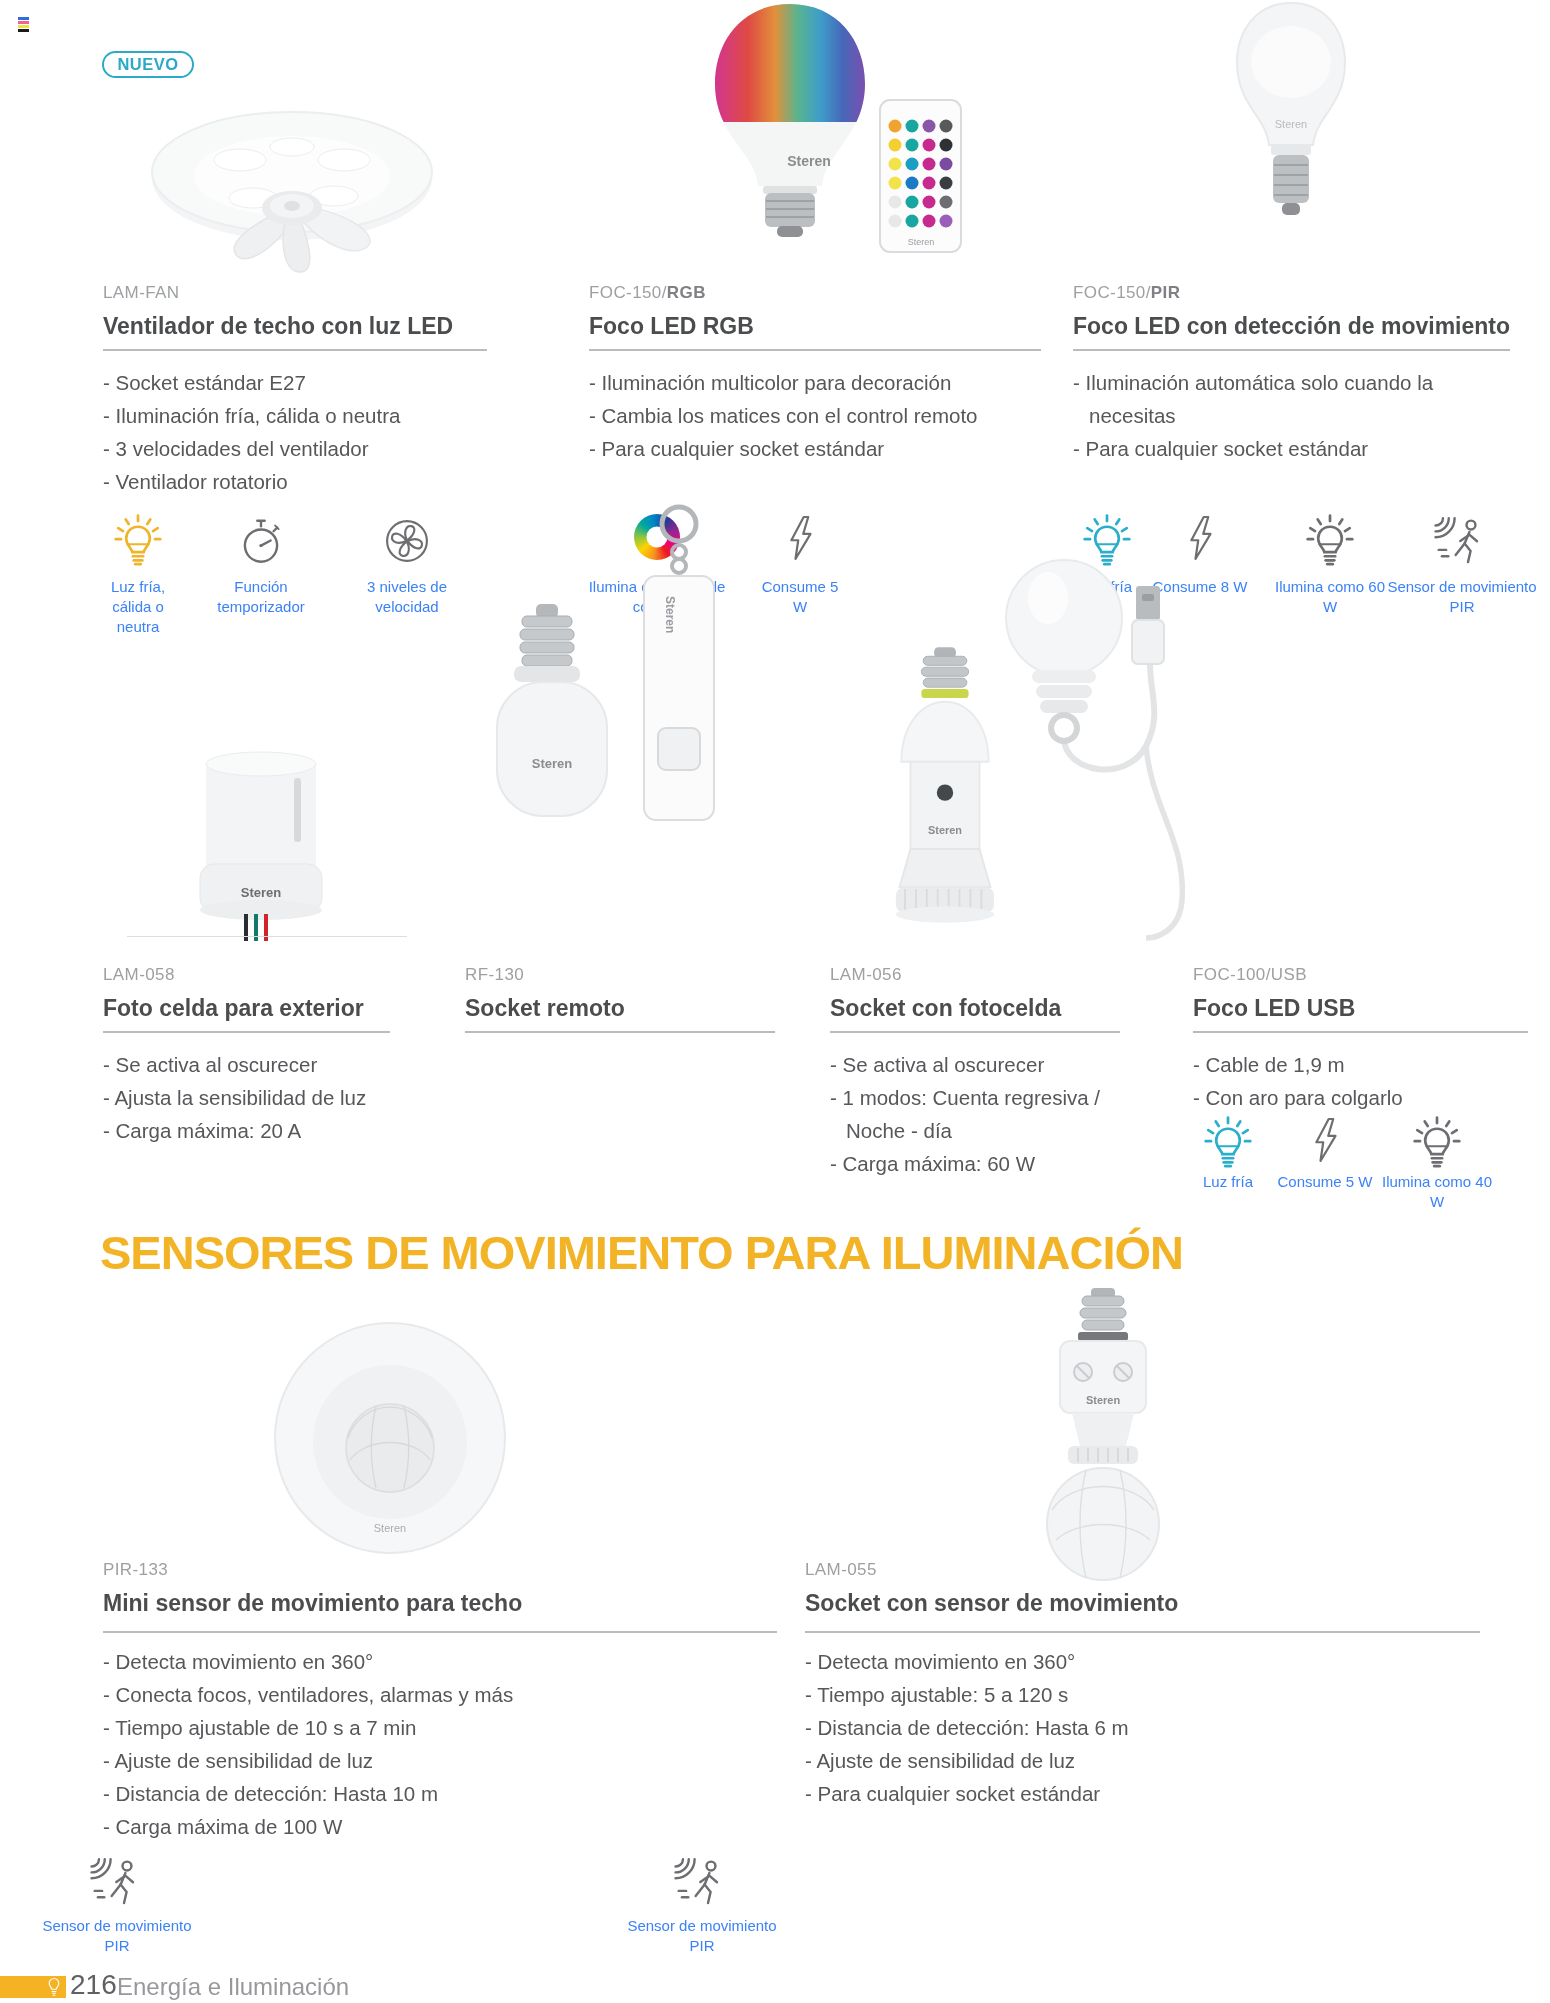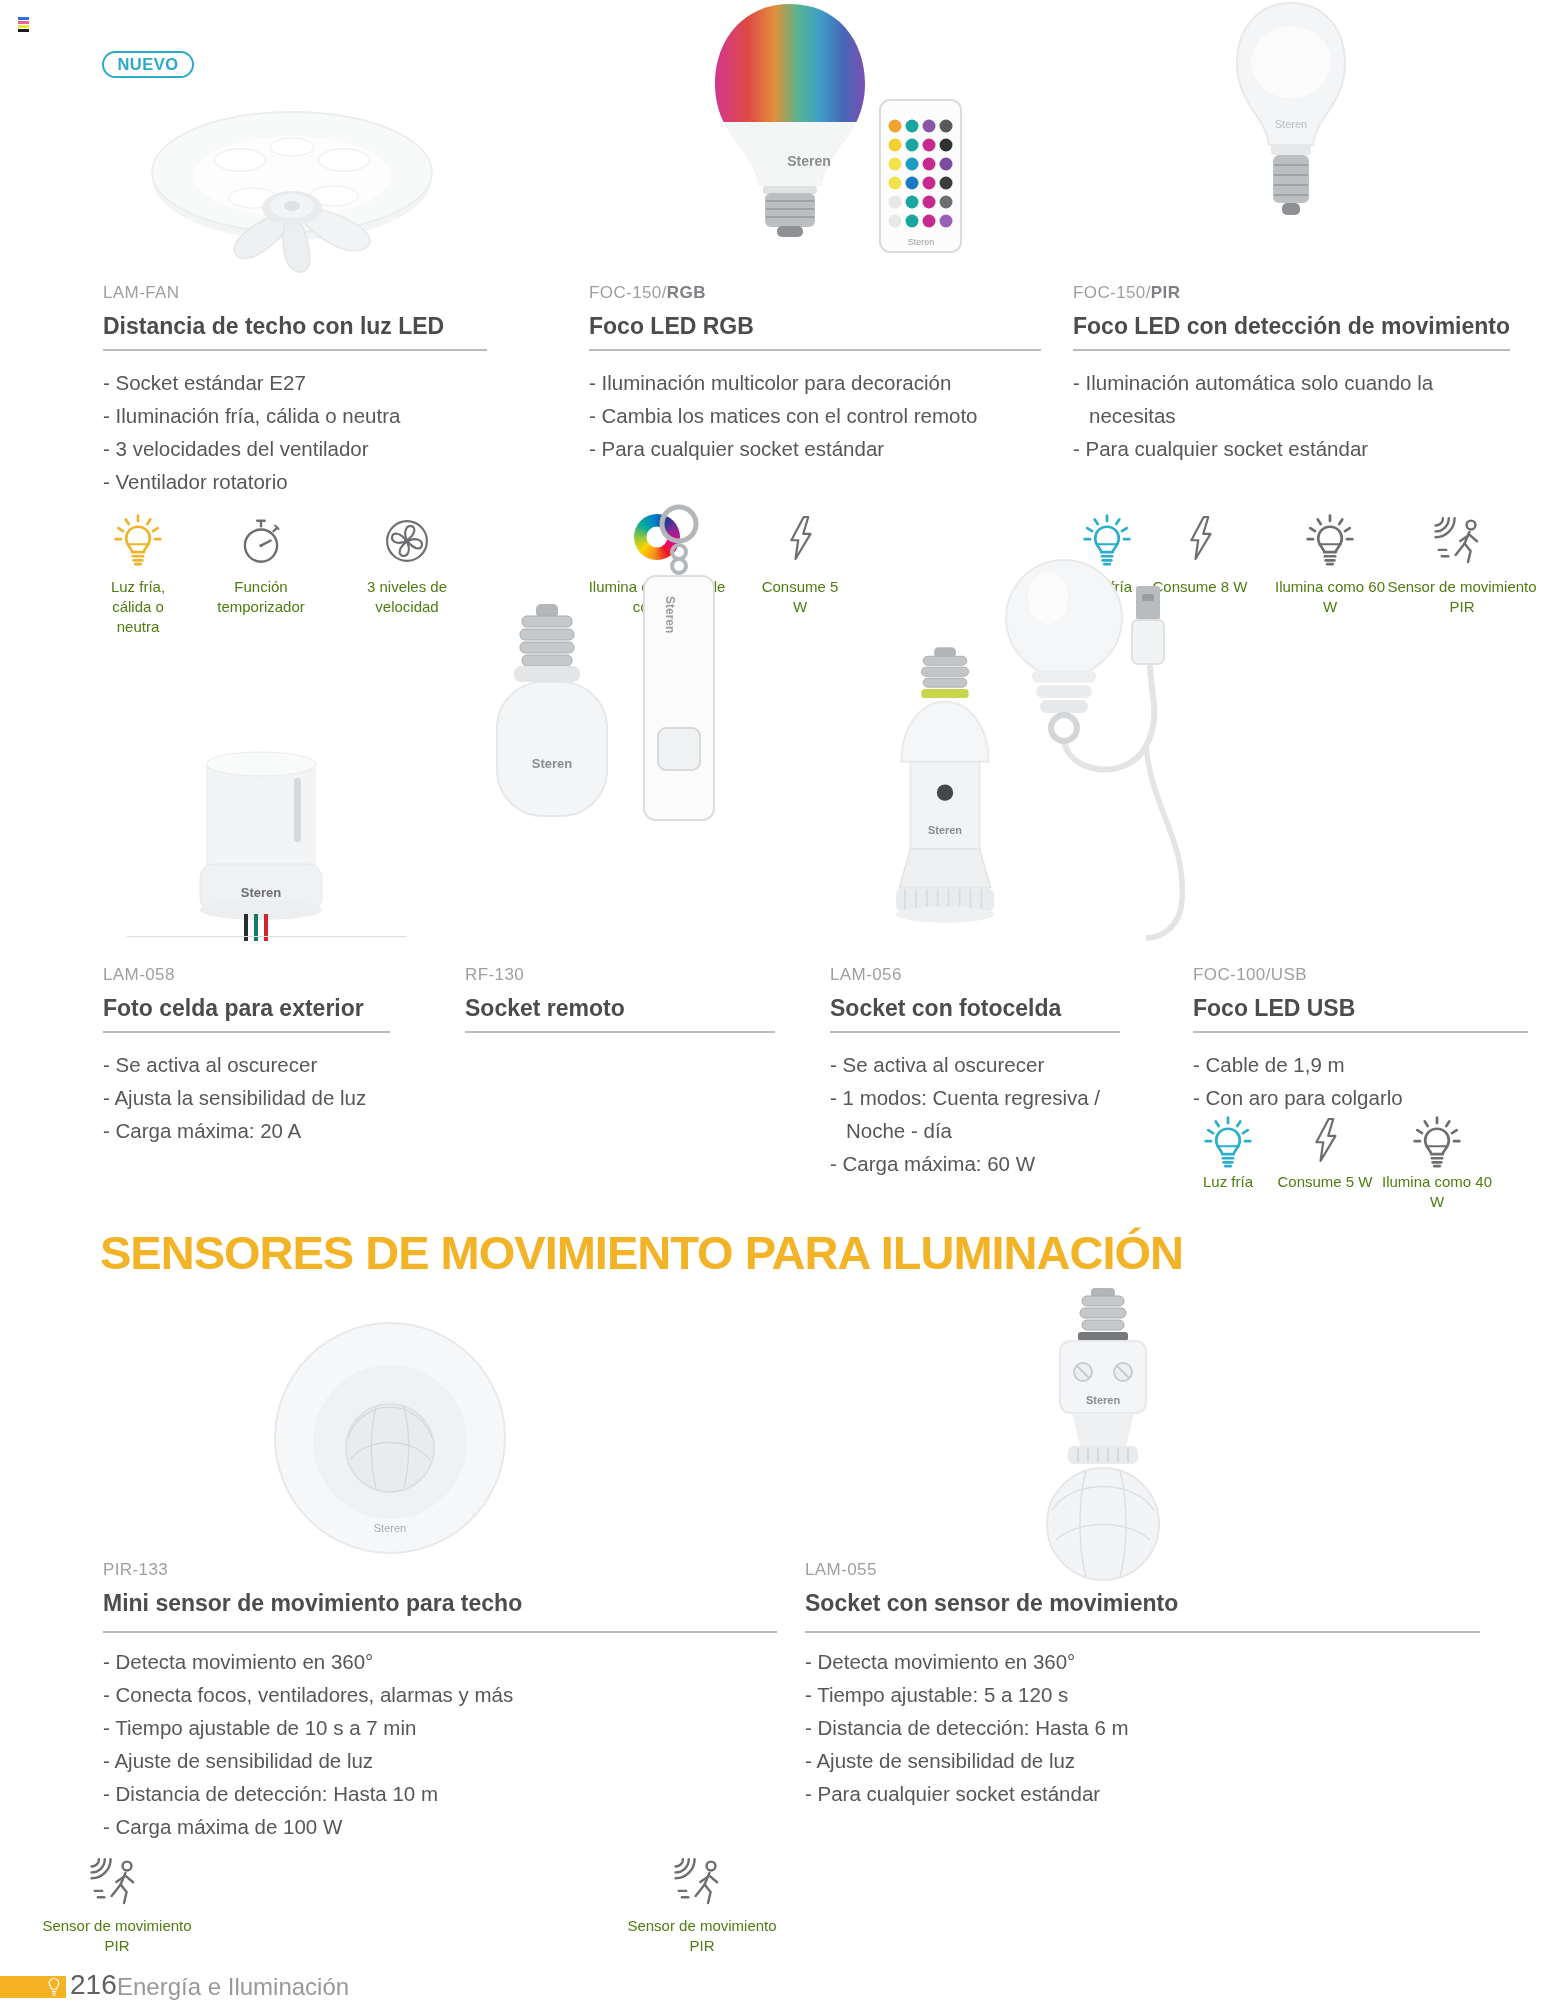"Distancia de techo con luz" div.ptitle { text: Distancia -> Ventilador }
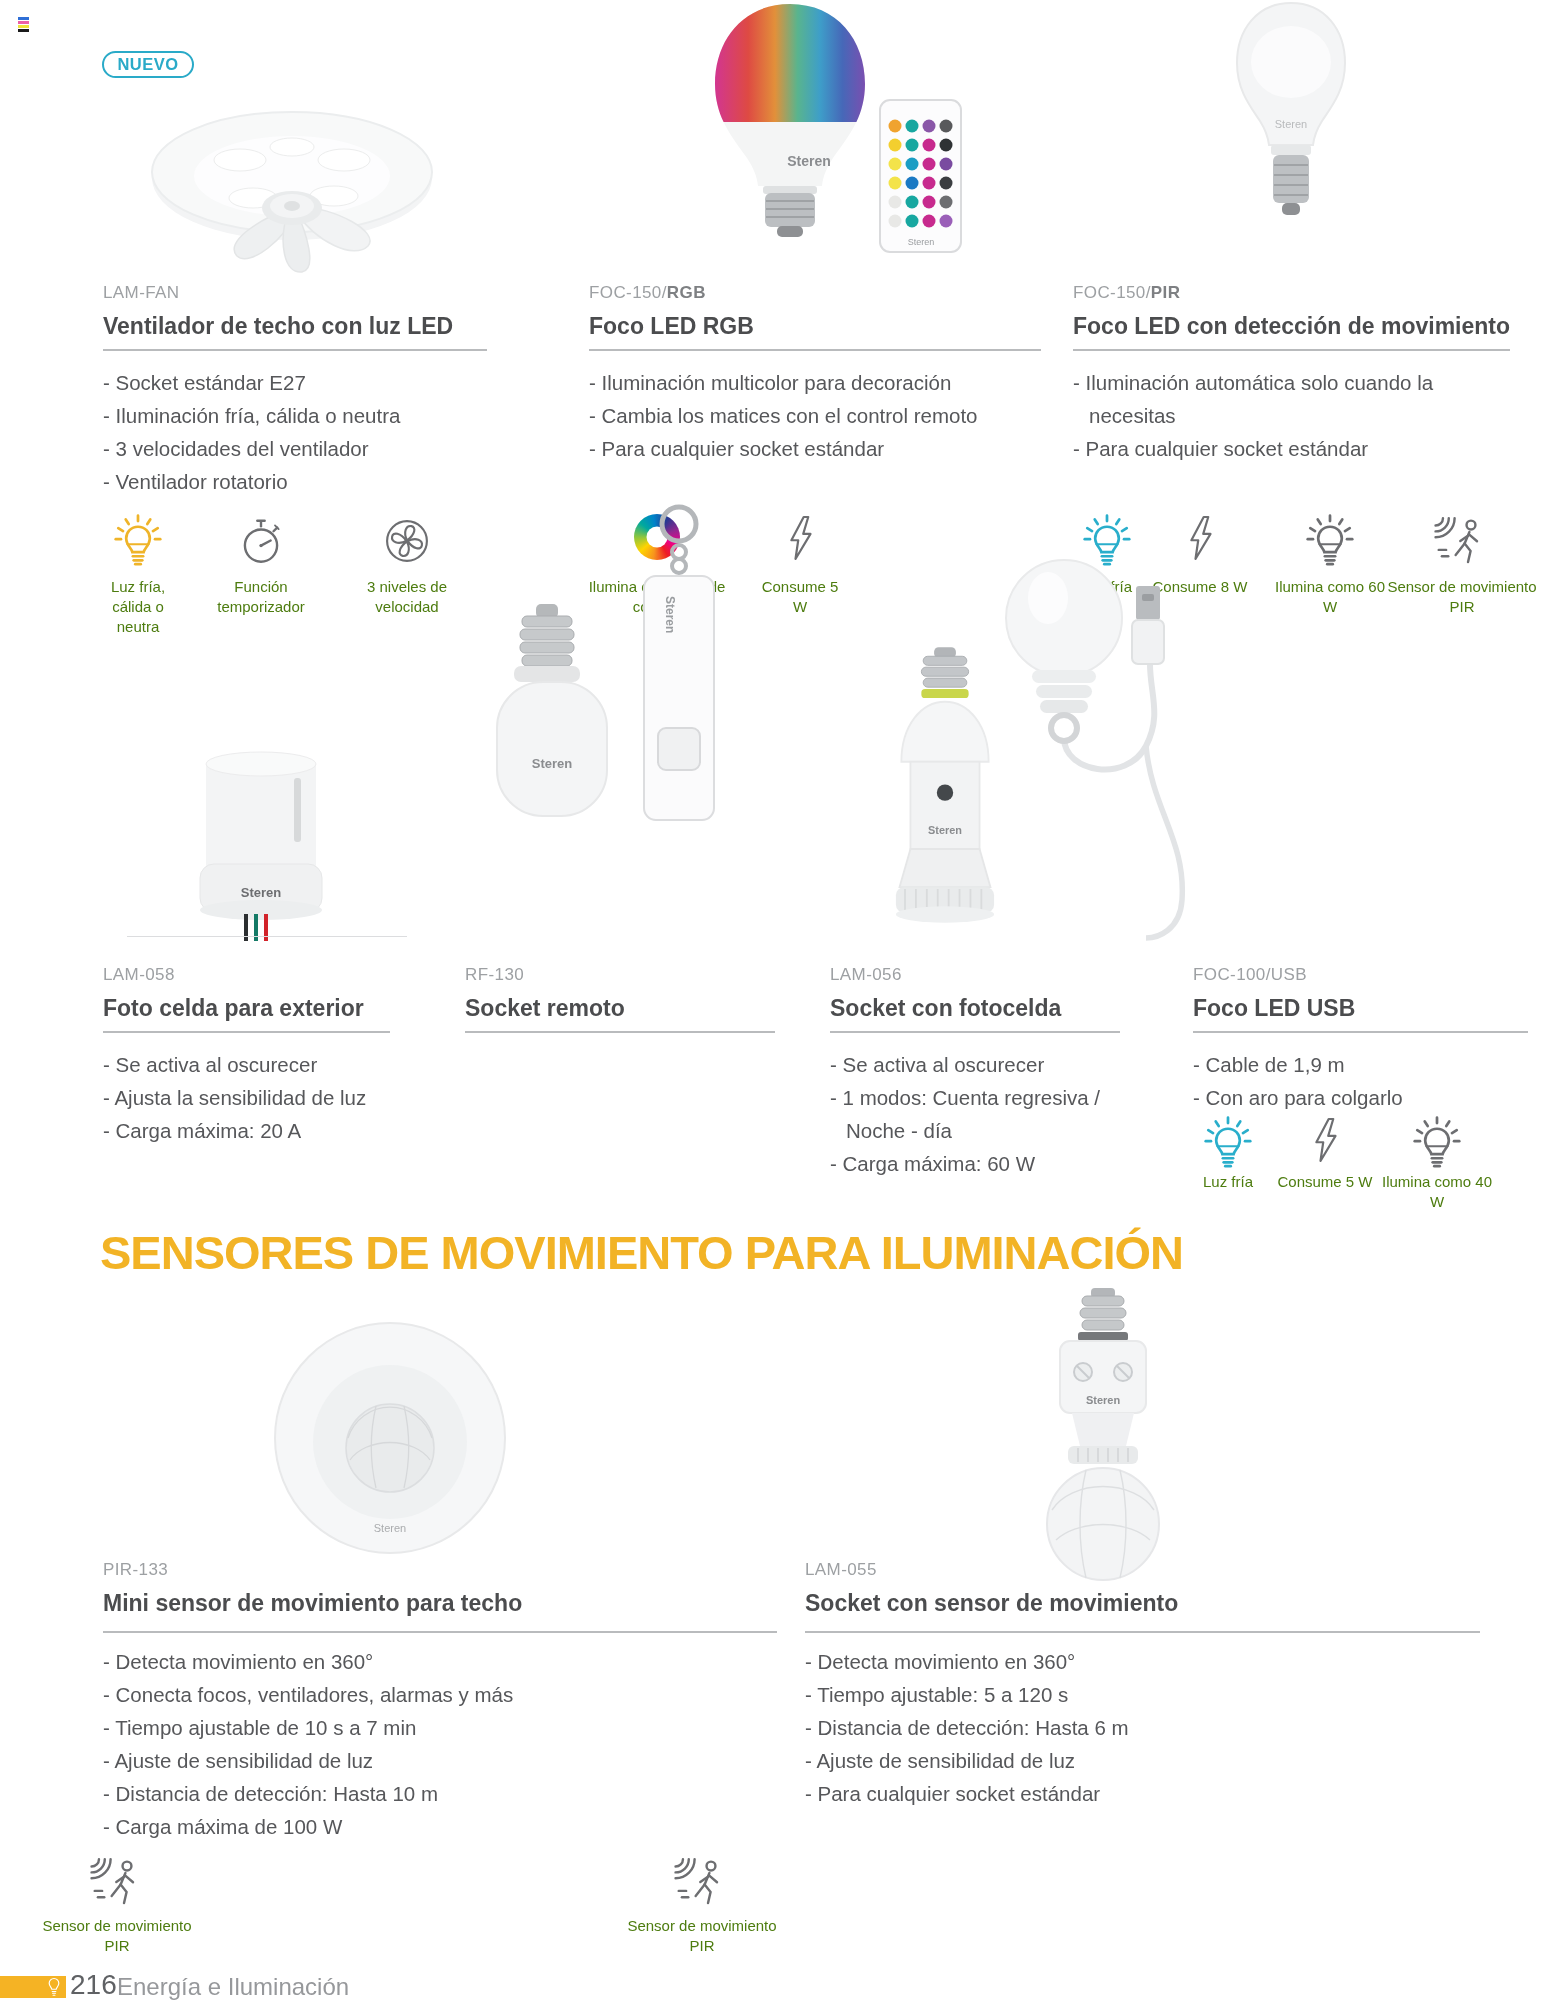"Luz fría, cálida o neutra" .icap { color: #4d7c0f -> #3b82f6 }
